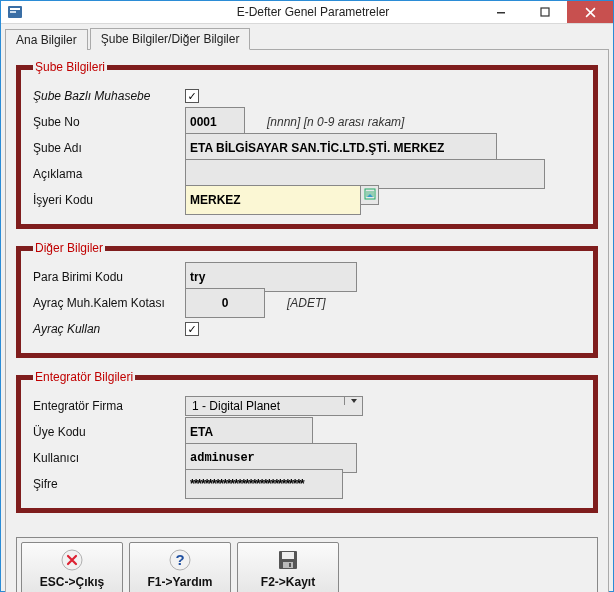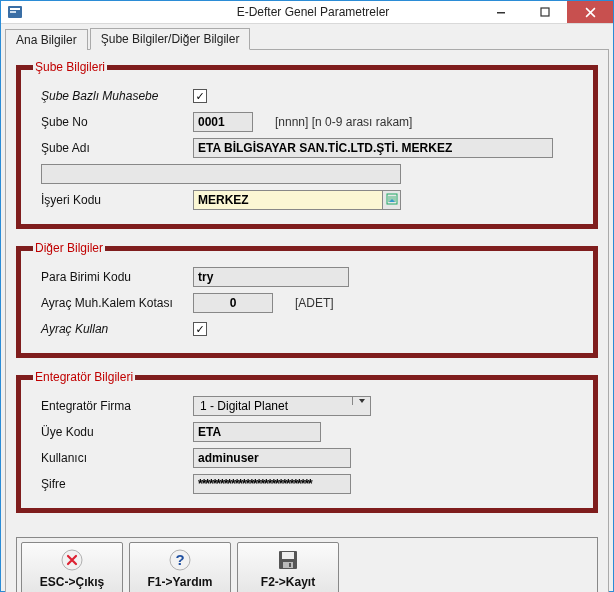"Şube Bazlı Muhasebe" .row { margin: 2px 8px -> 2px 0 }
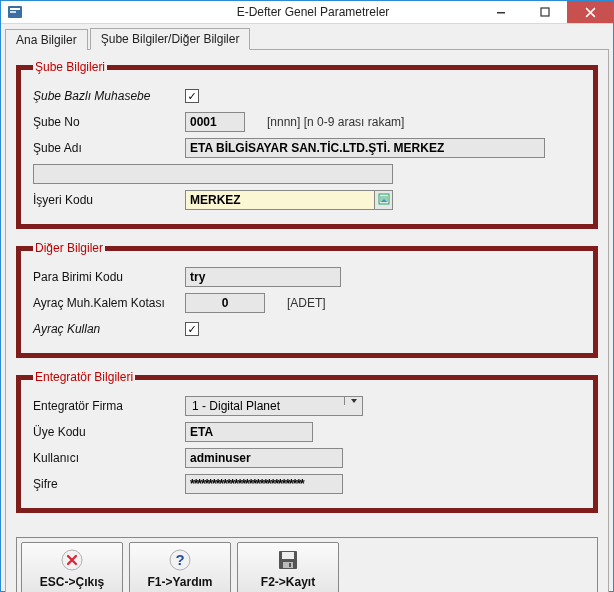"0001" .input { padding: 4px 4px -> 14px 4px }
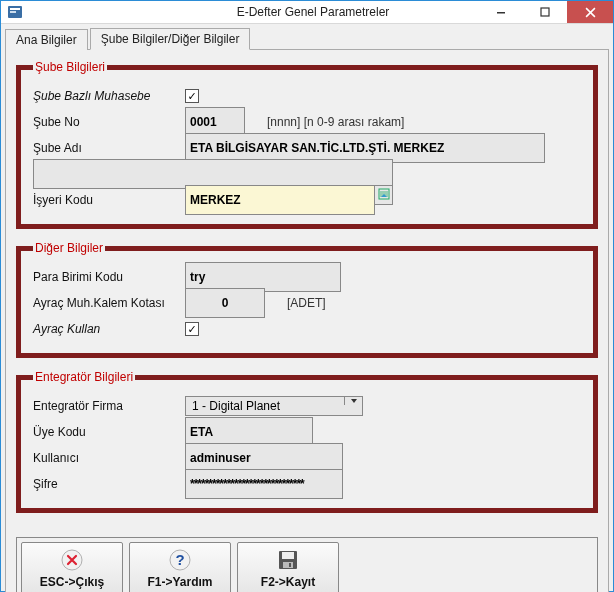"[nnnn] [n 0-9 arası rakam]" .hint { font-style: none -> italic }
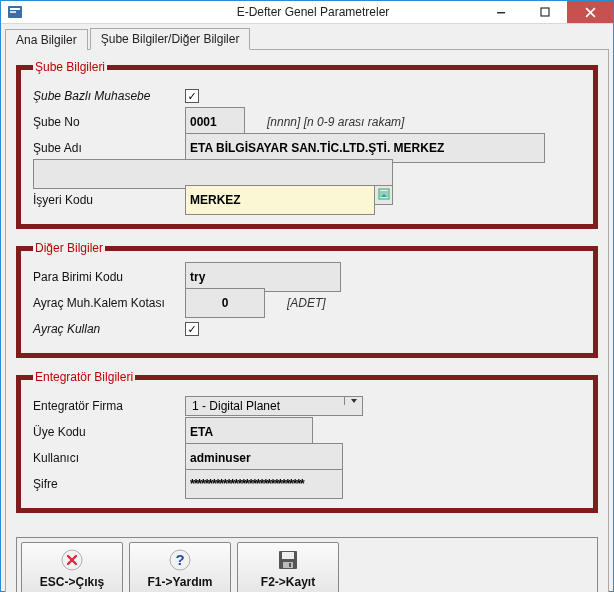"ETA BİLGİSAYAR SAN.TİC.LTD.ŞTİ. MERKEZ" span.input { width: 360px -> 312px }
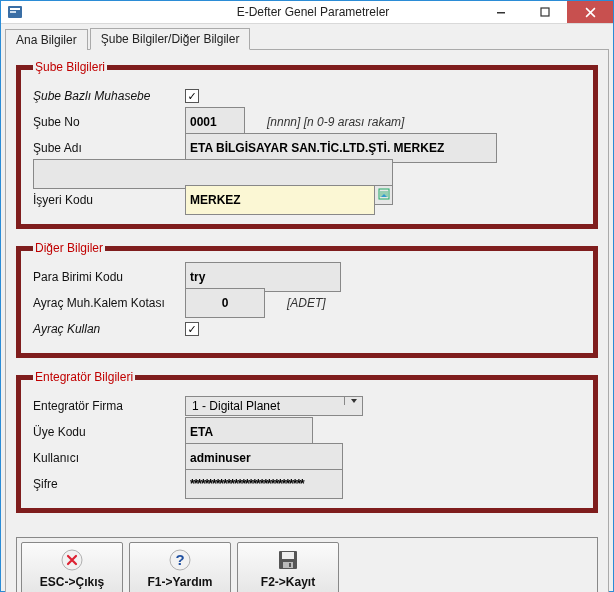"Açıklama" span.label { html: none -> <span>Açıklama</span> }
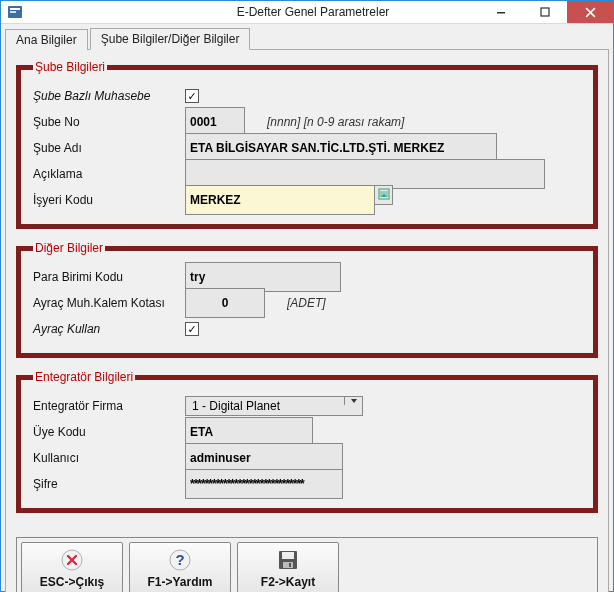"MERKEZ" span.input { width: 190px -> 176px }
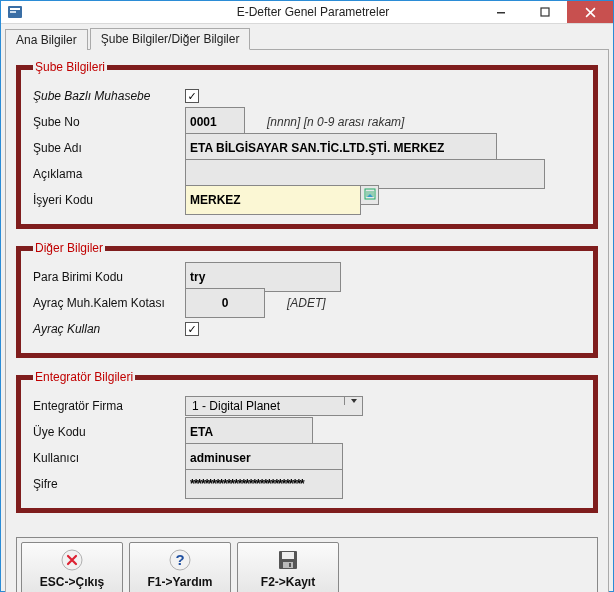"try" span.input { width: 156px -> 172px }
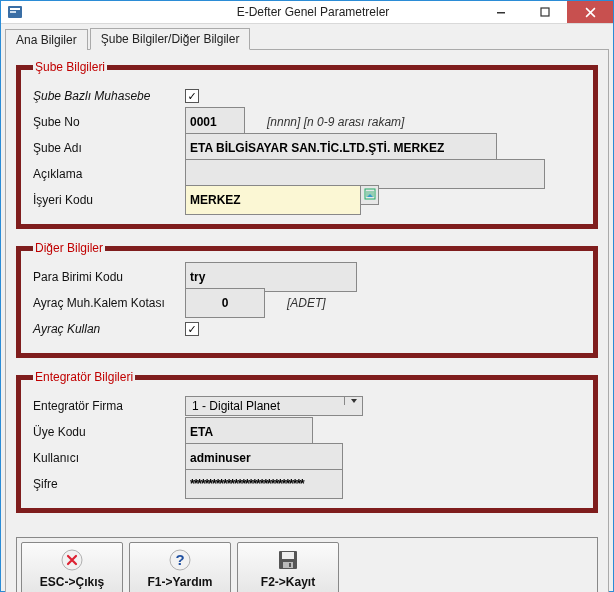"adminuser" span.input { font-family: none -> Liberation Mono, monospace; width: 158px -> 172px }
